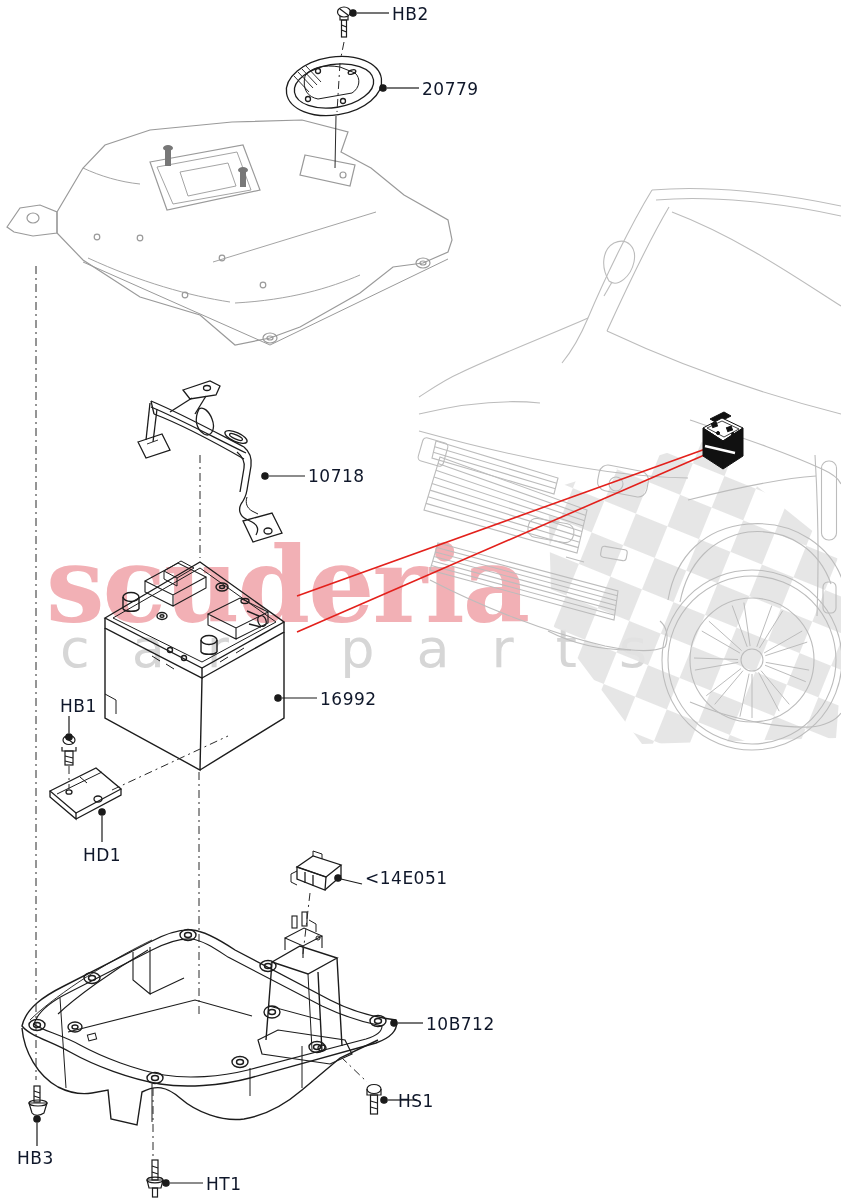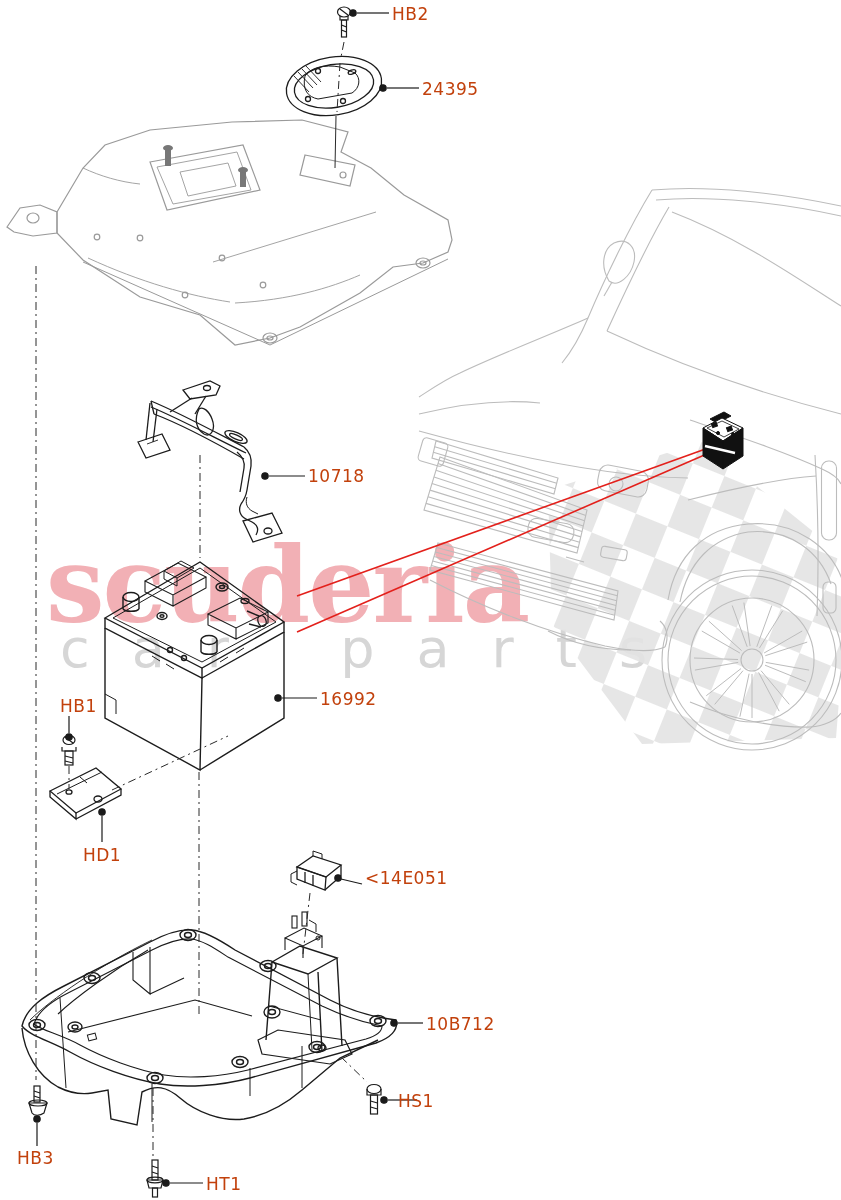"HB2" .callout { color: #c2410c -> #0f172a }
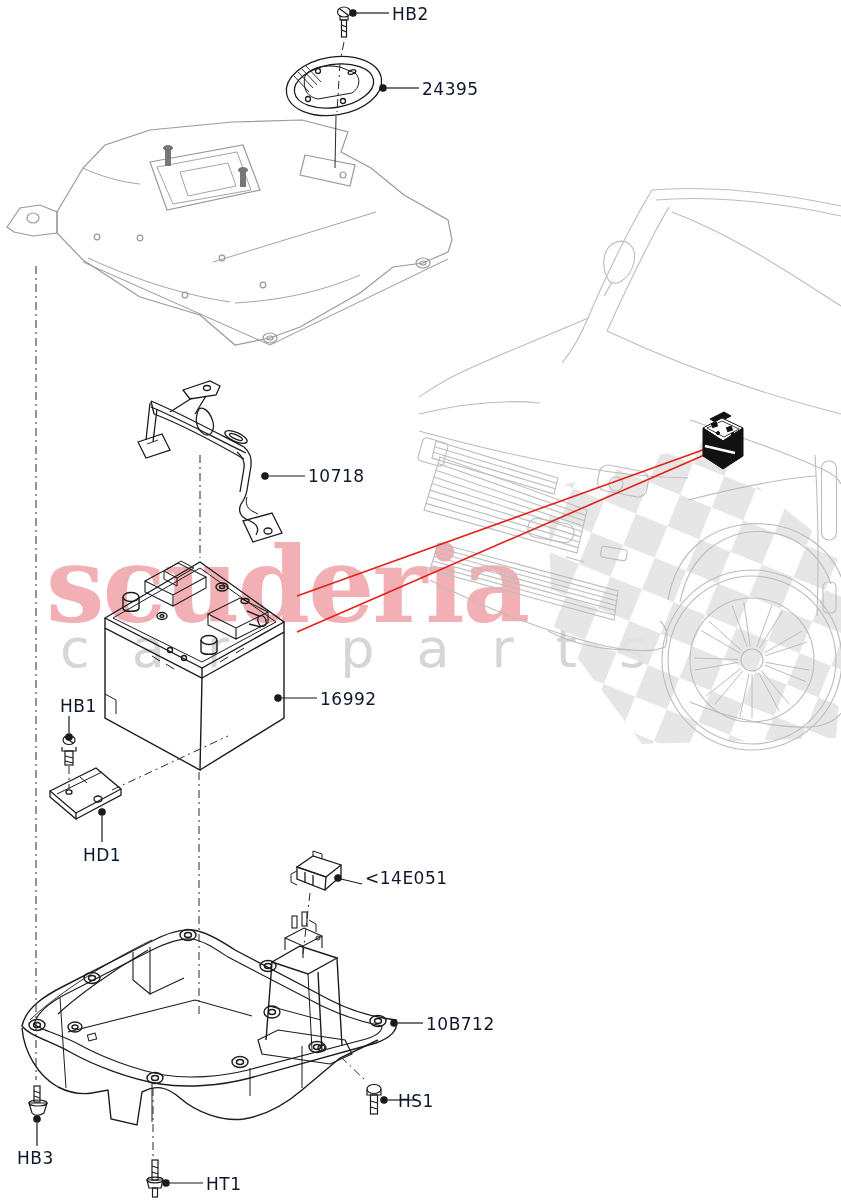"24395" div.callout { text: 24395 -> 20779 }
